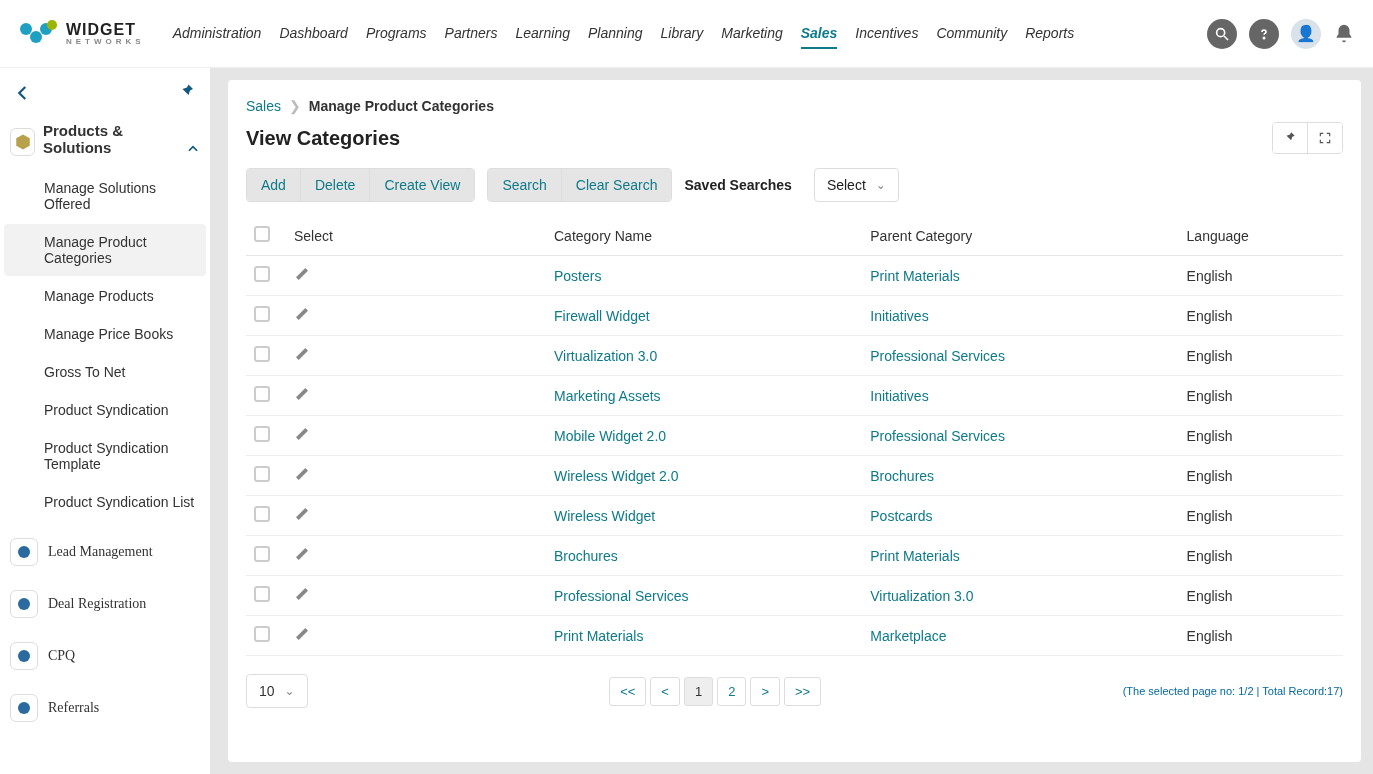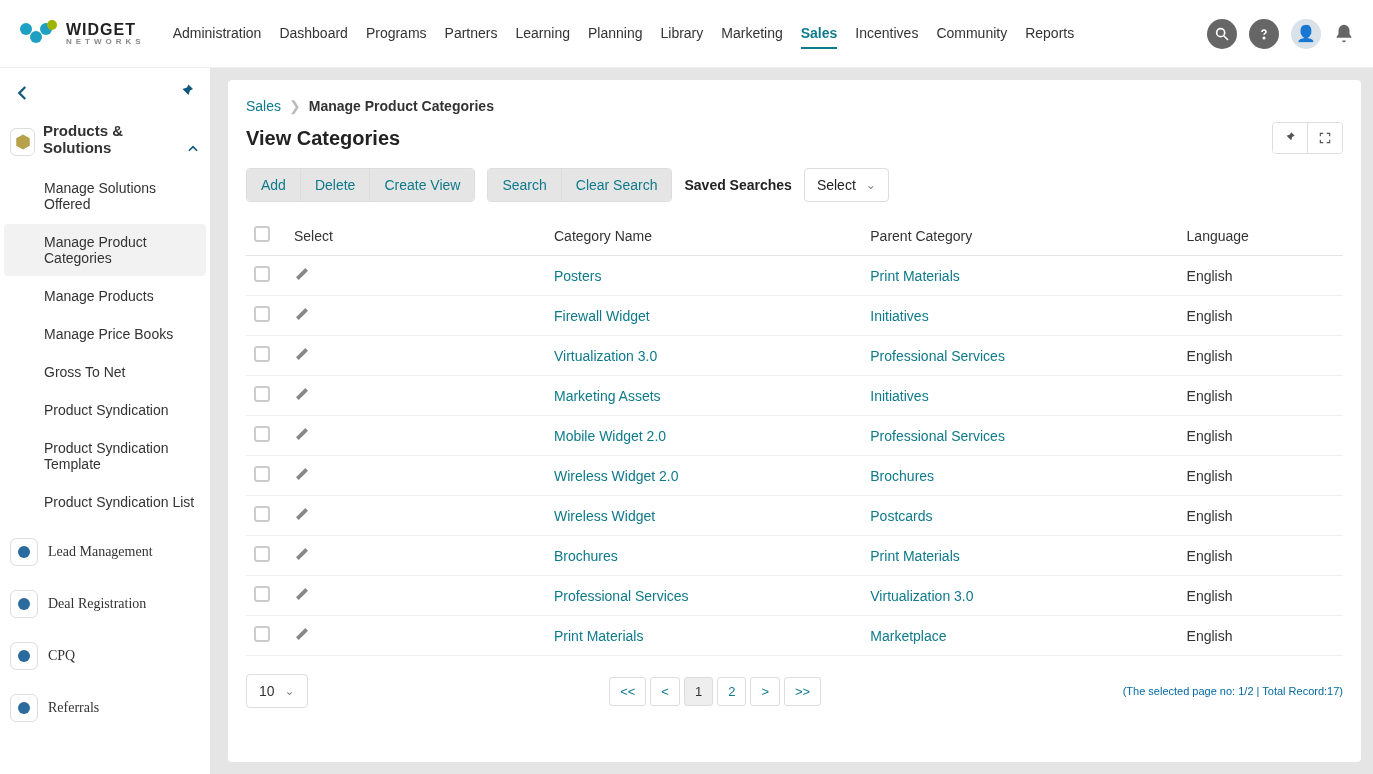"Administration" .topnav a { font-style: none -> italic }
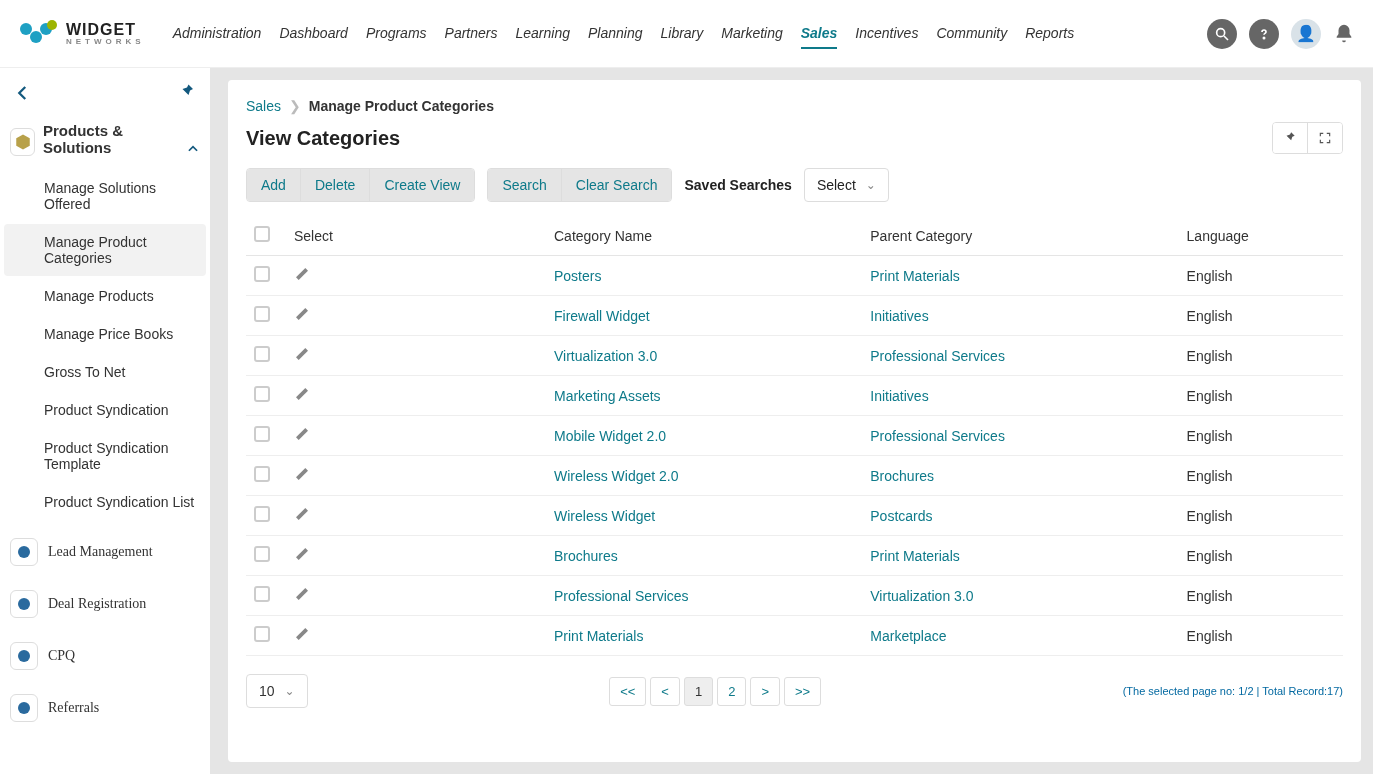"Saved Searches" .saved { gap: 12px -> 22px }
